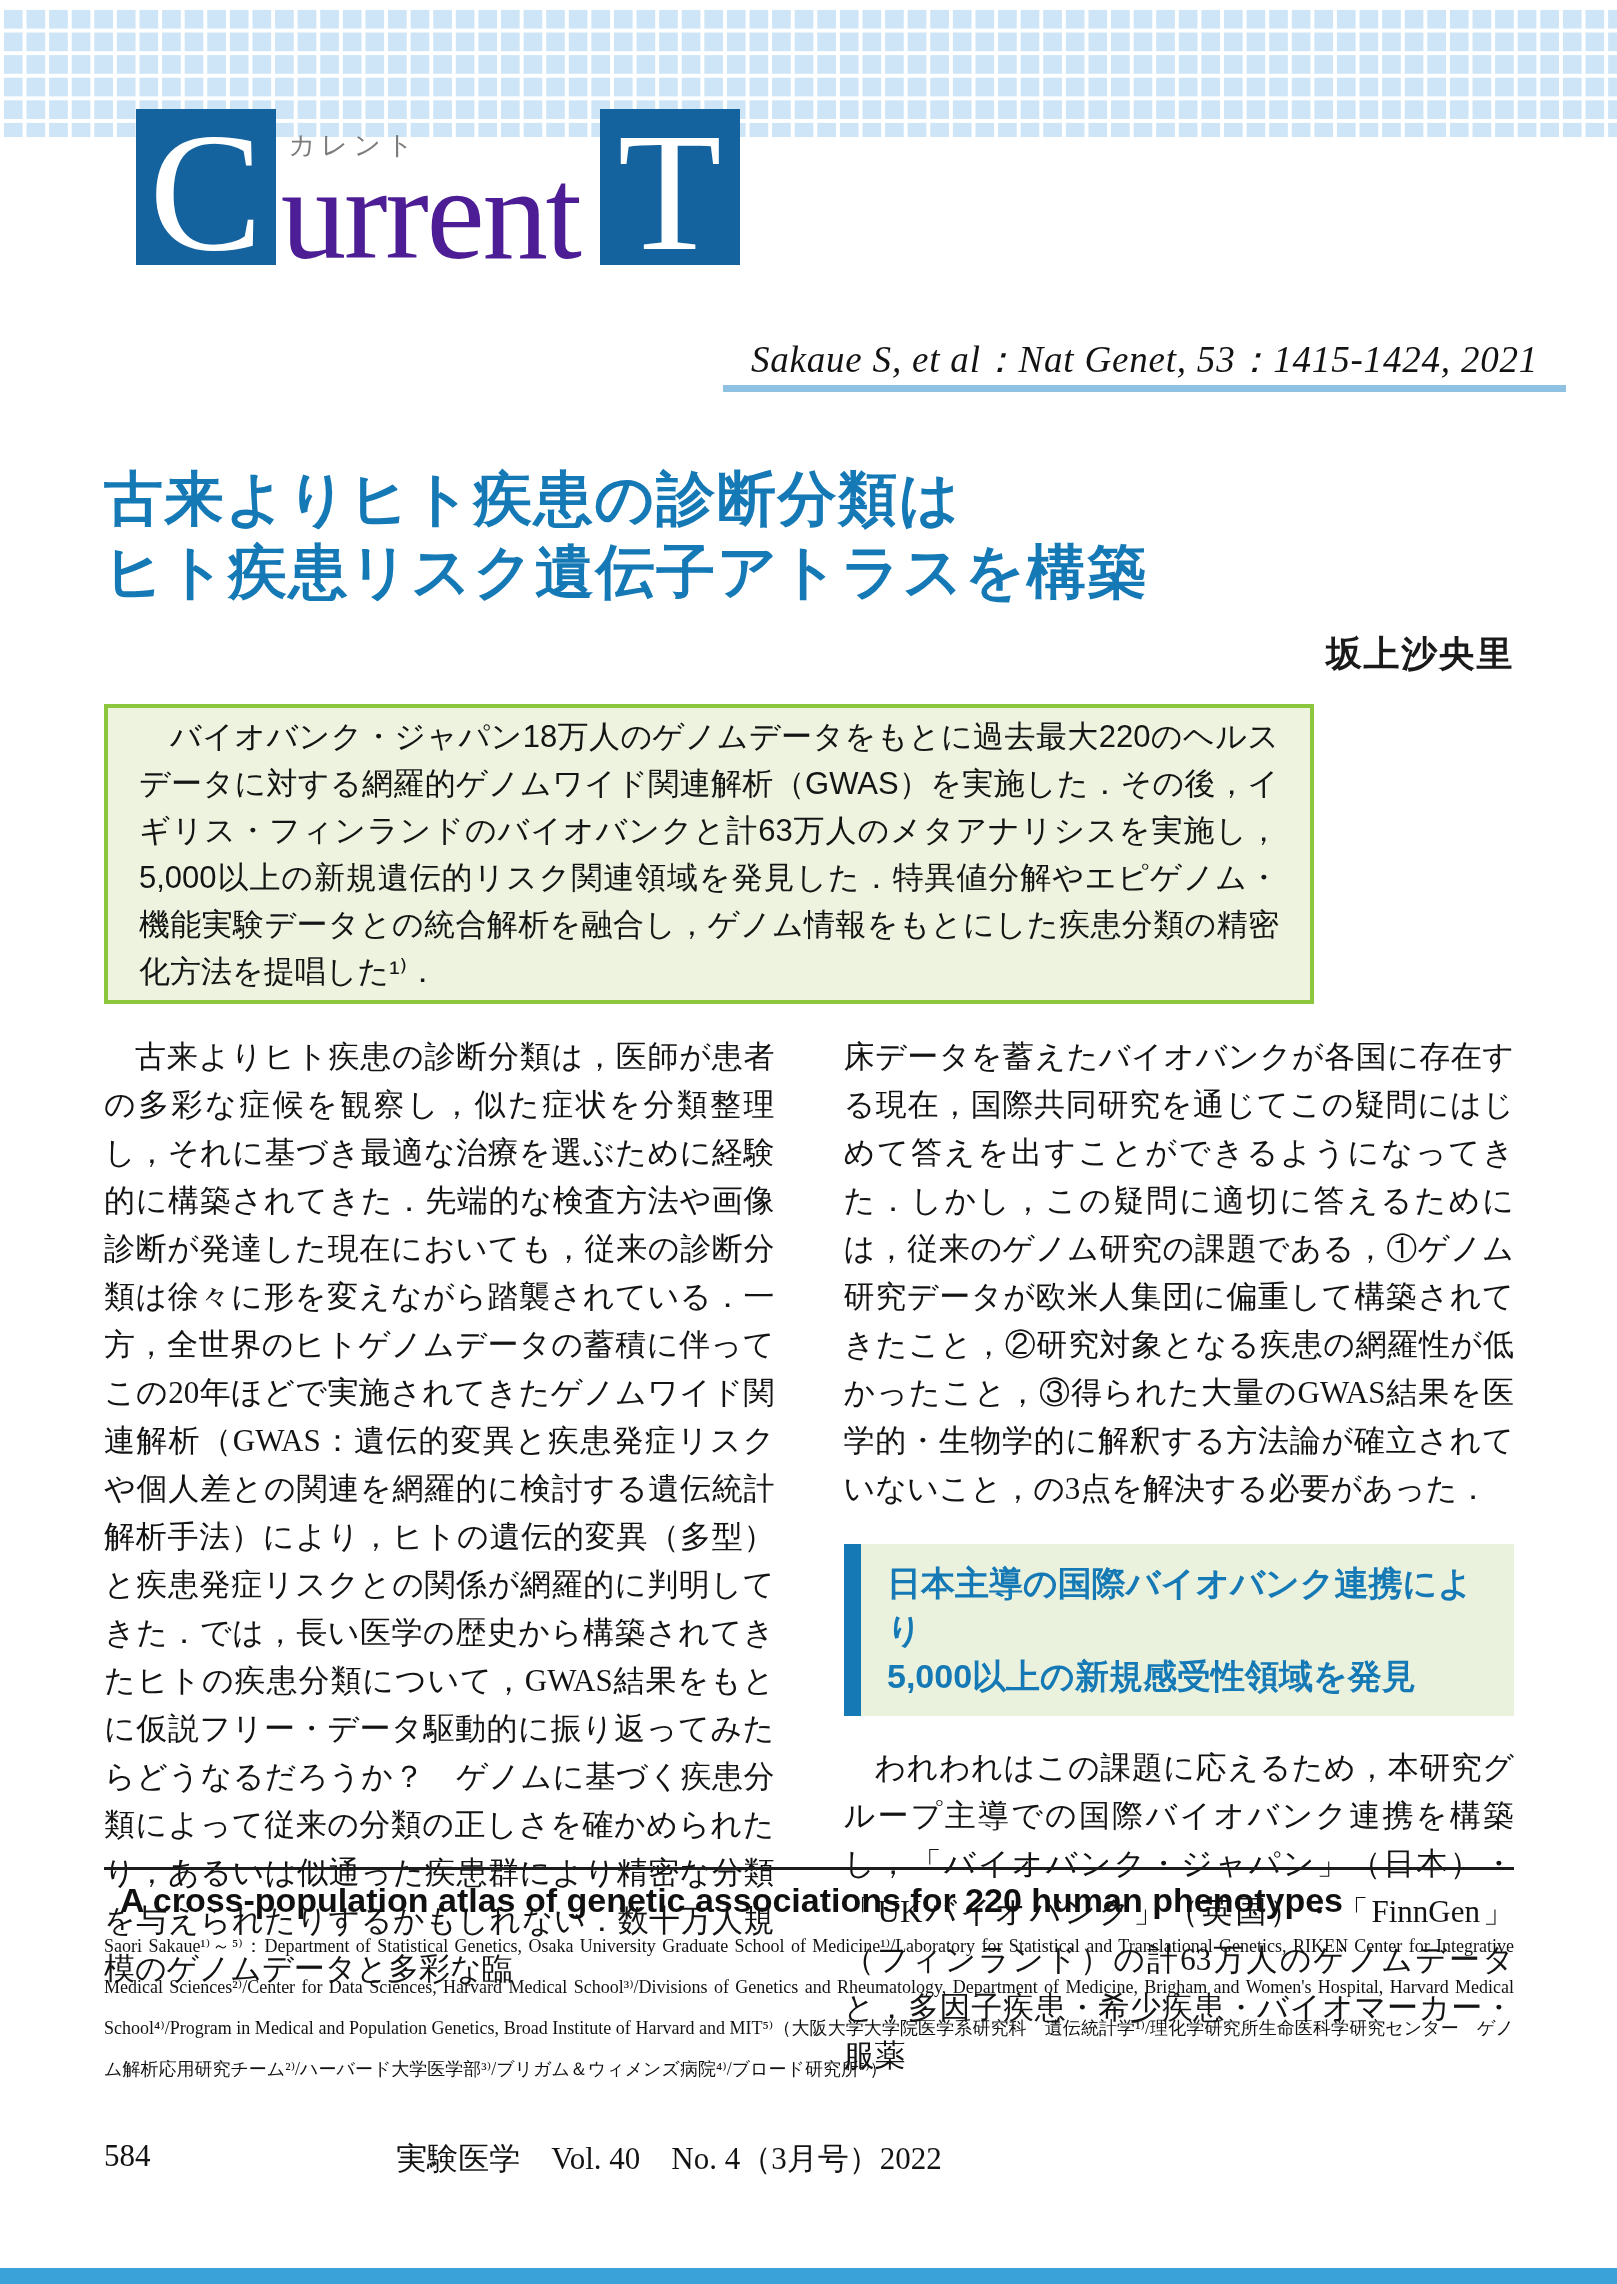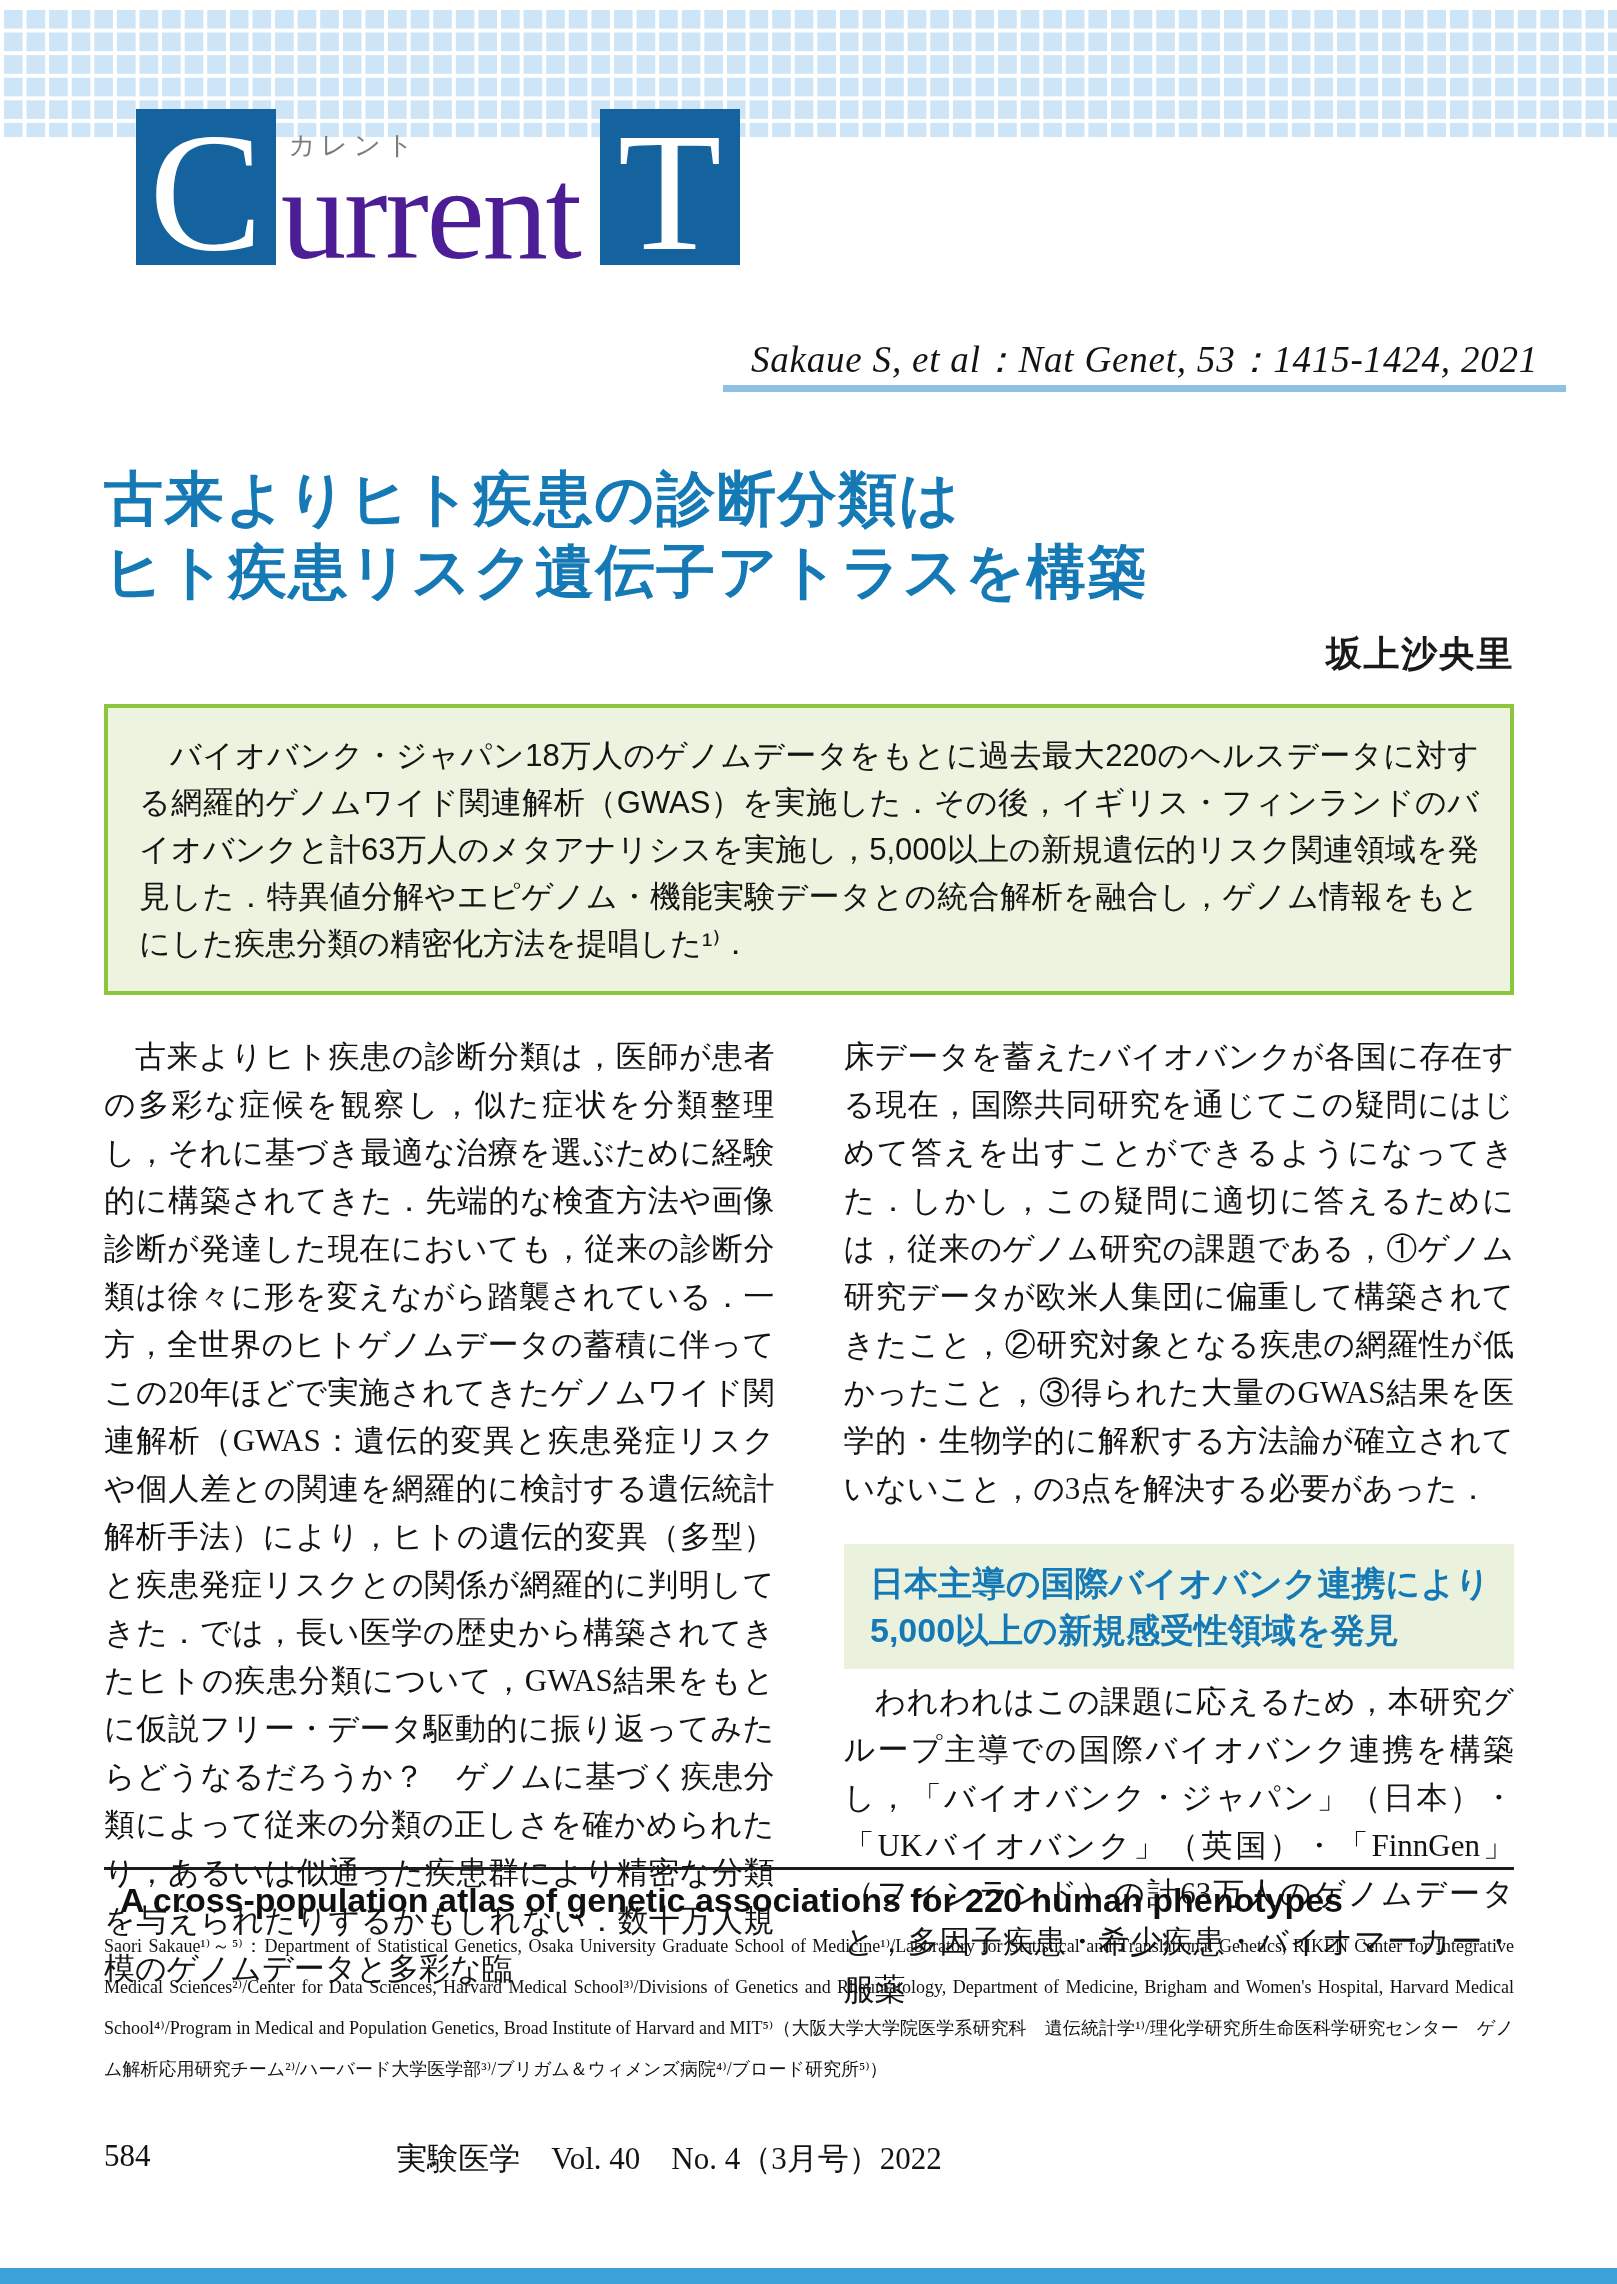"バイオバンク・ジャパン18万人のゲノムデータをもとに過去最大220のヘルスデータ" .abstract-box { padding: 24px 31px -> 5px 31px; width: 1410px -> 1210px }
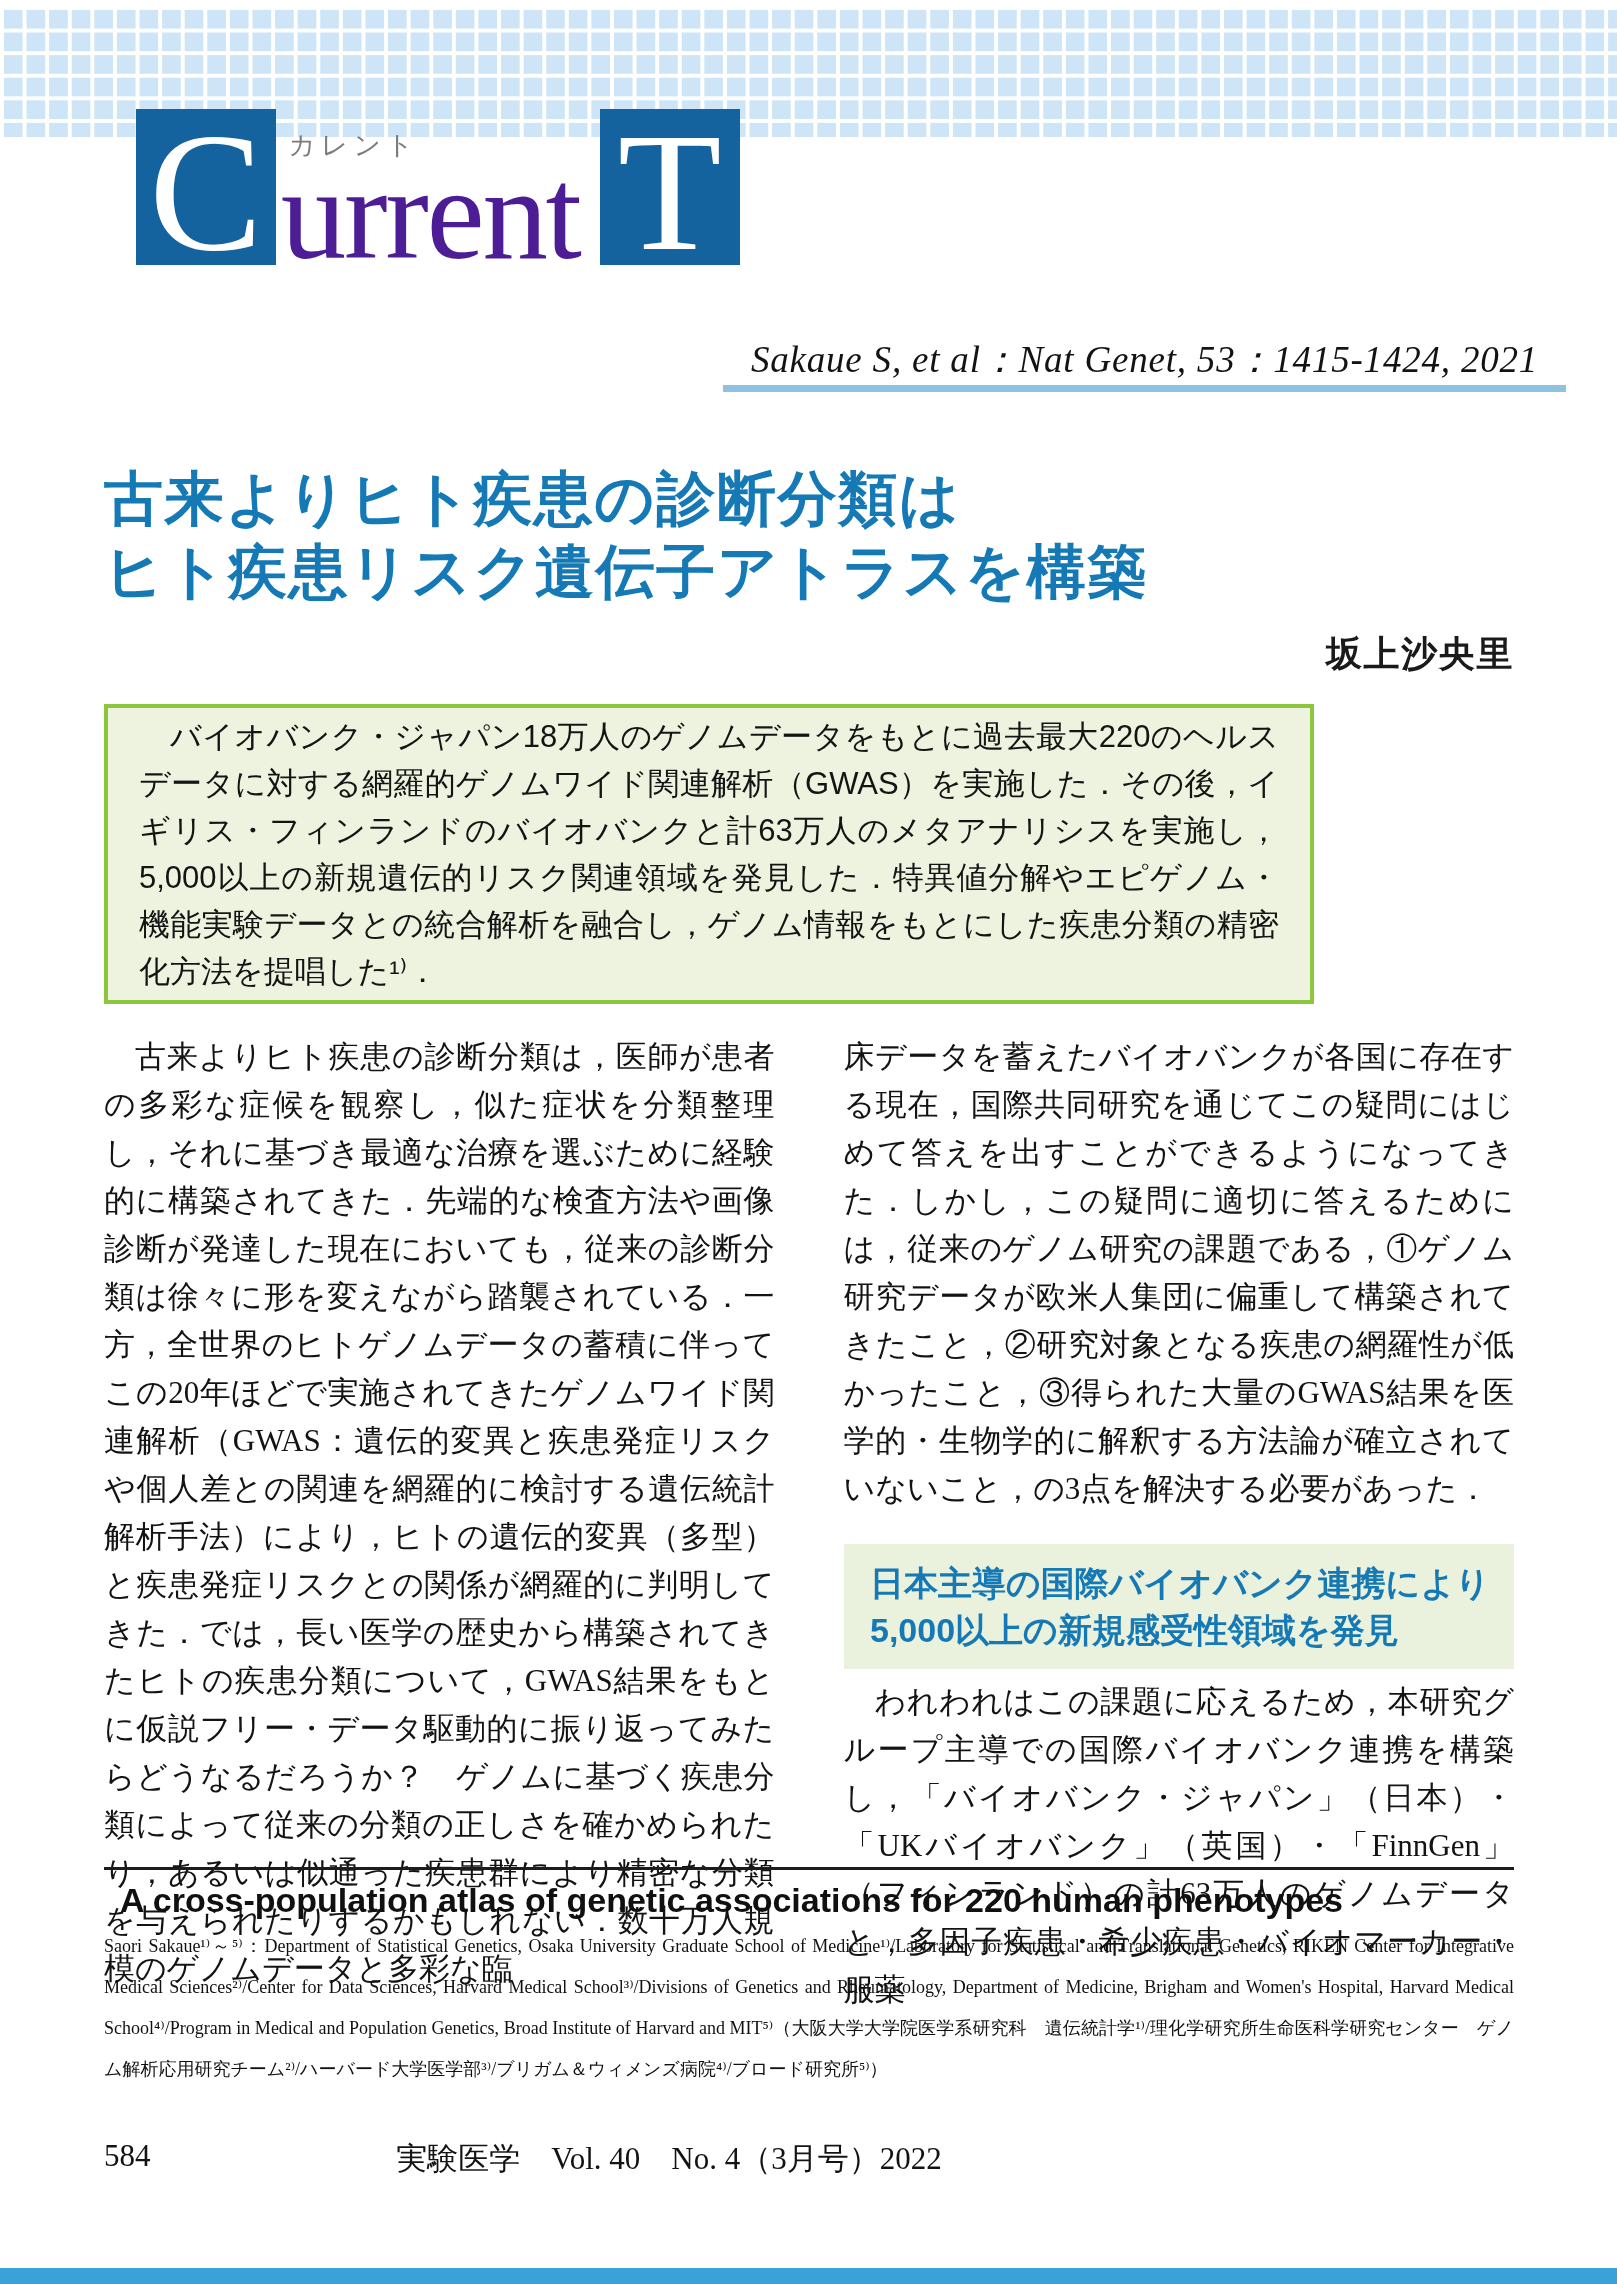"日本主導の国際バイオバンク連携により" .section-heading { flex-direction: column -> none; margin: 31px 0 9px 0 -> 31px 0 28px 0 }
